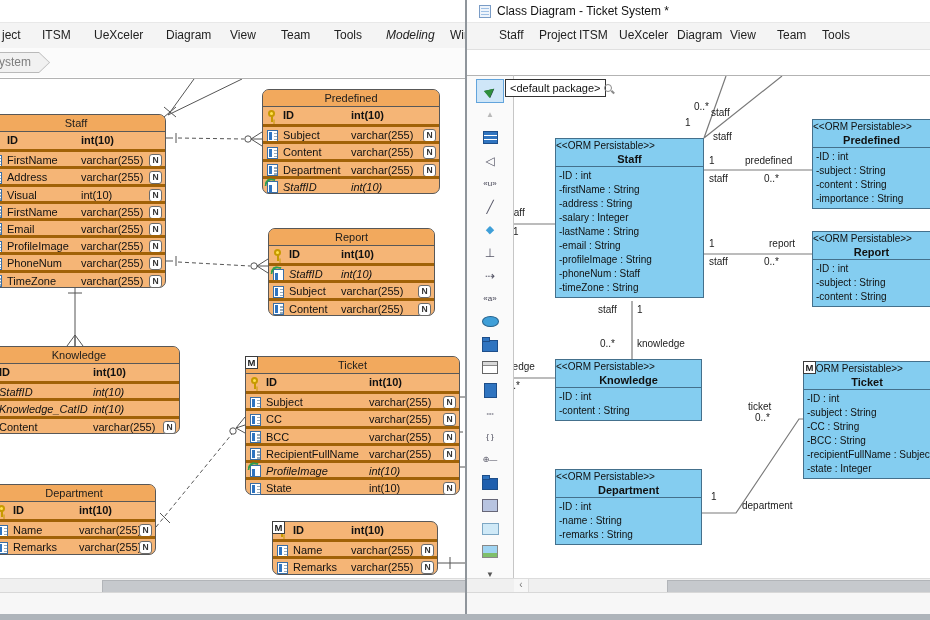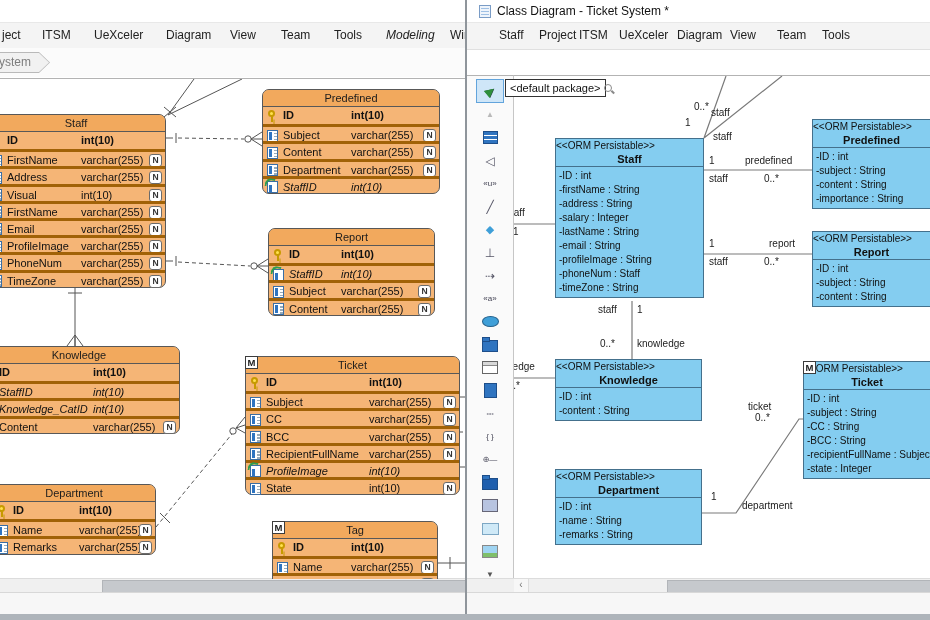"Tag" div.erd-title { html: <div>Tag</div> -> none }
